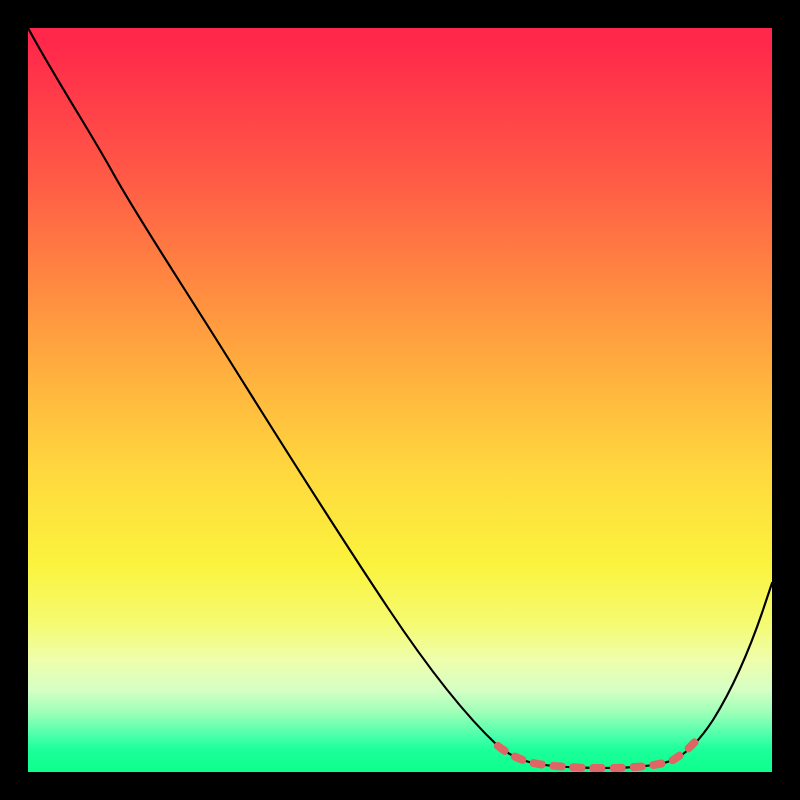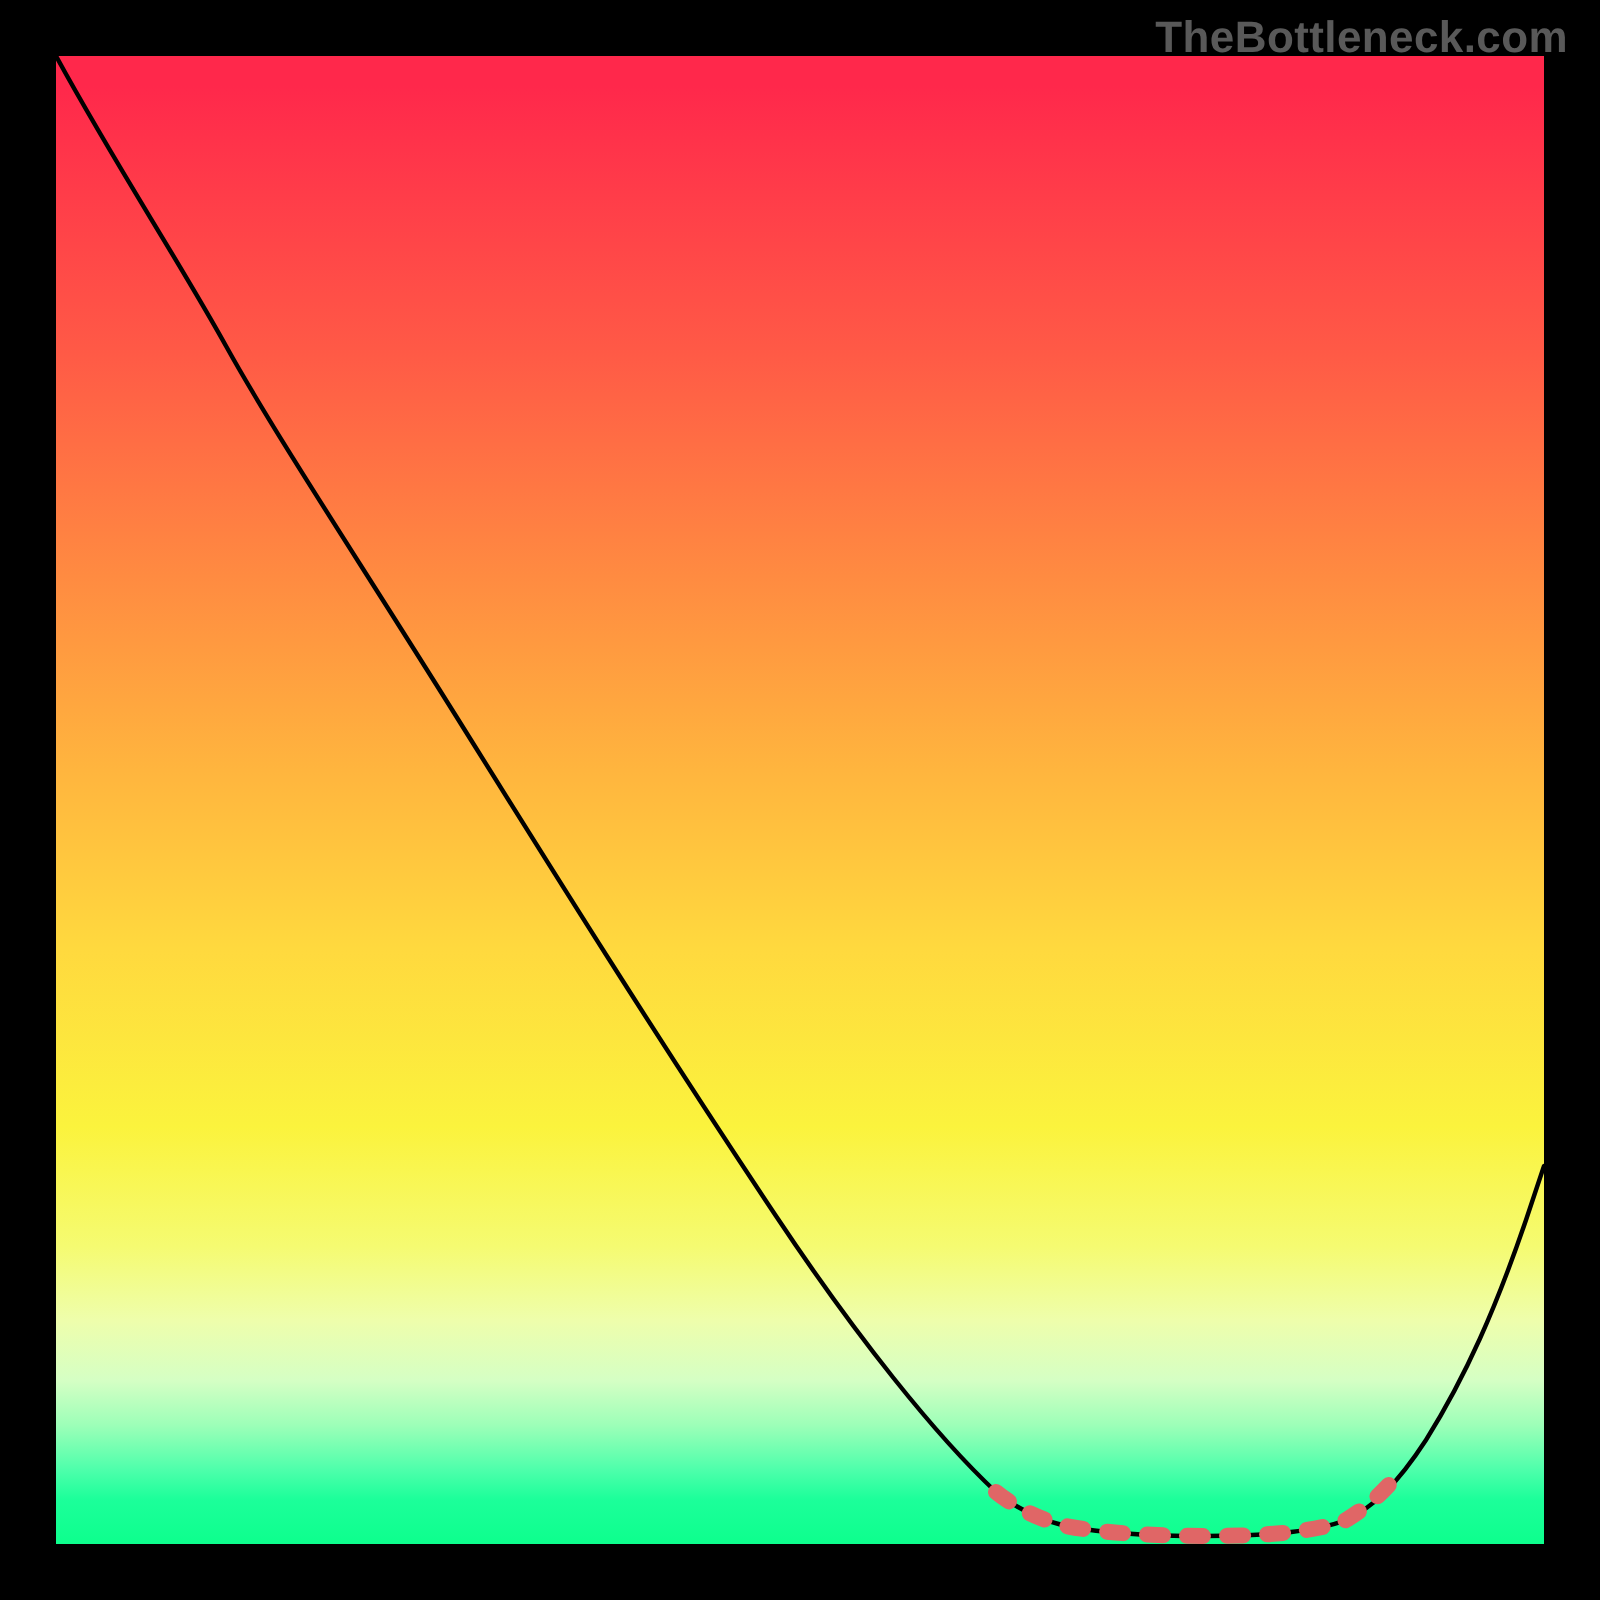"TheBottleneck.com" div.watermark { html: <div>TheBottleneck.com</div> -> none }
